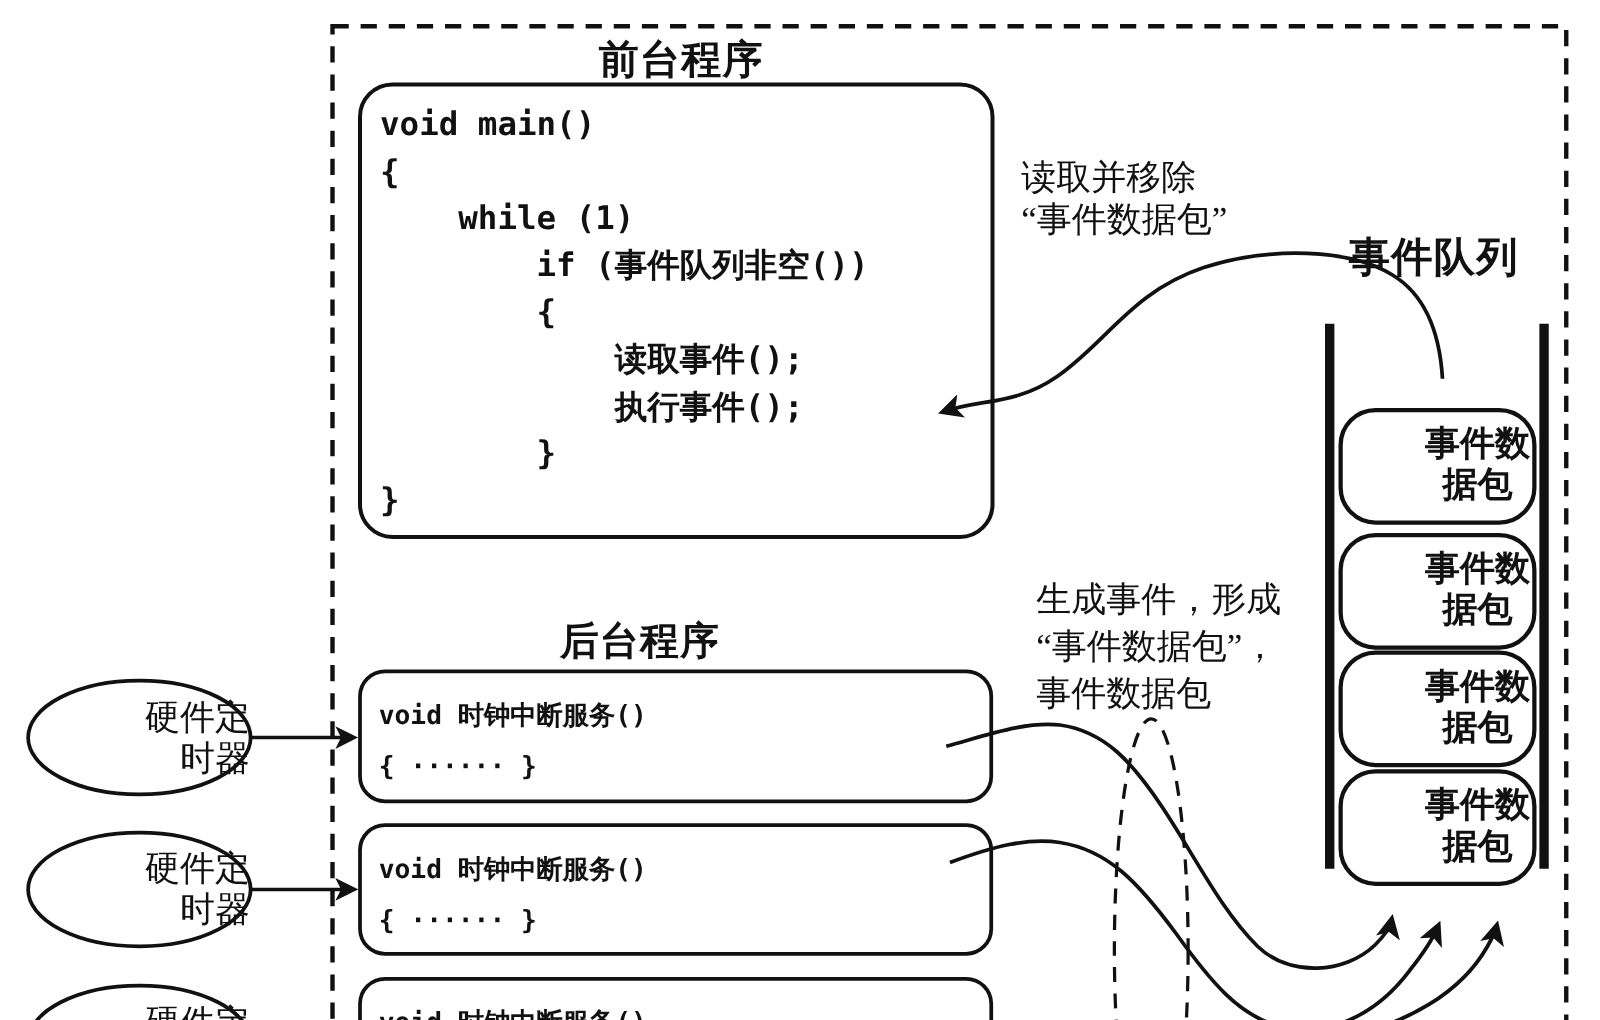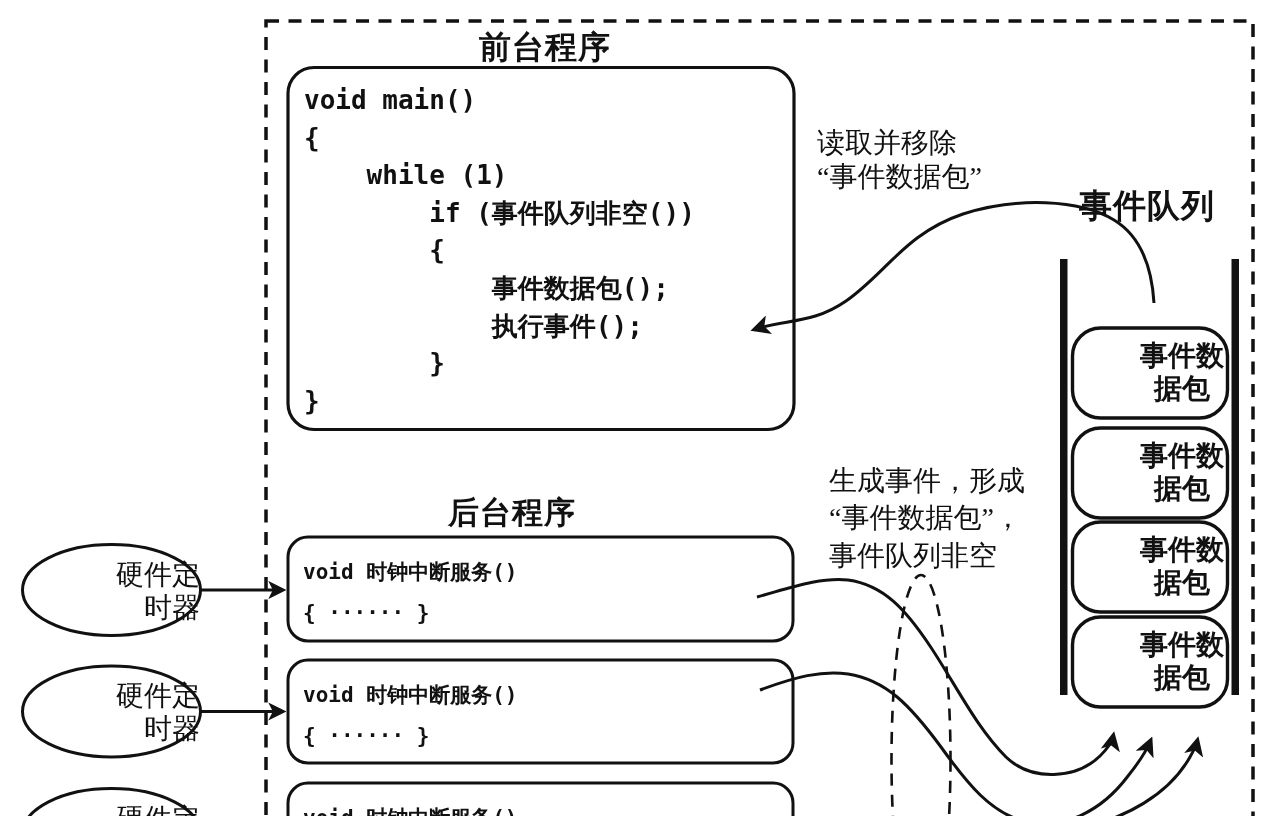"事件数据包();" div.code-line { text: 事件数据包 -> 读取事件 }
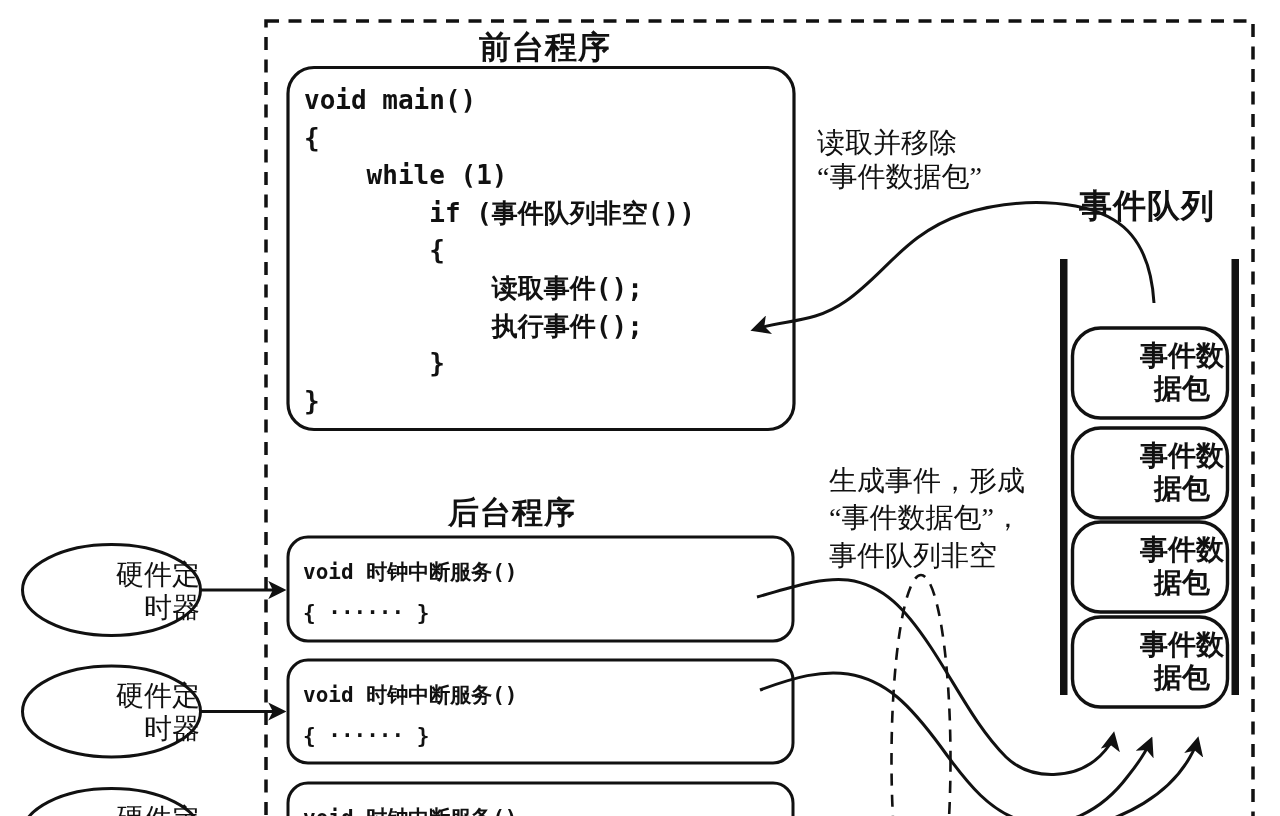"事件队列非空" div { text: 队列非空 -> 数据包 }
